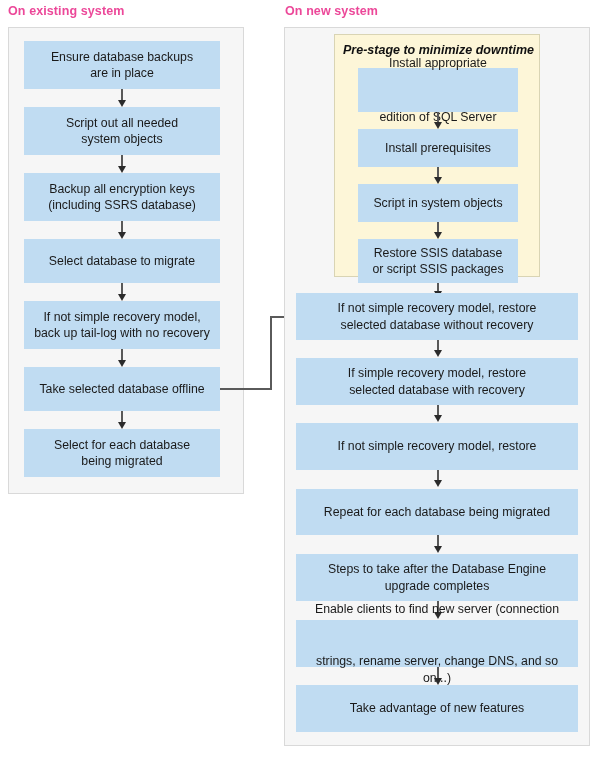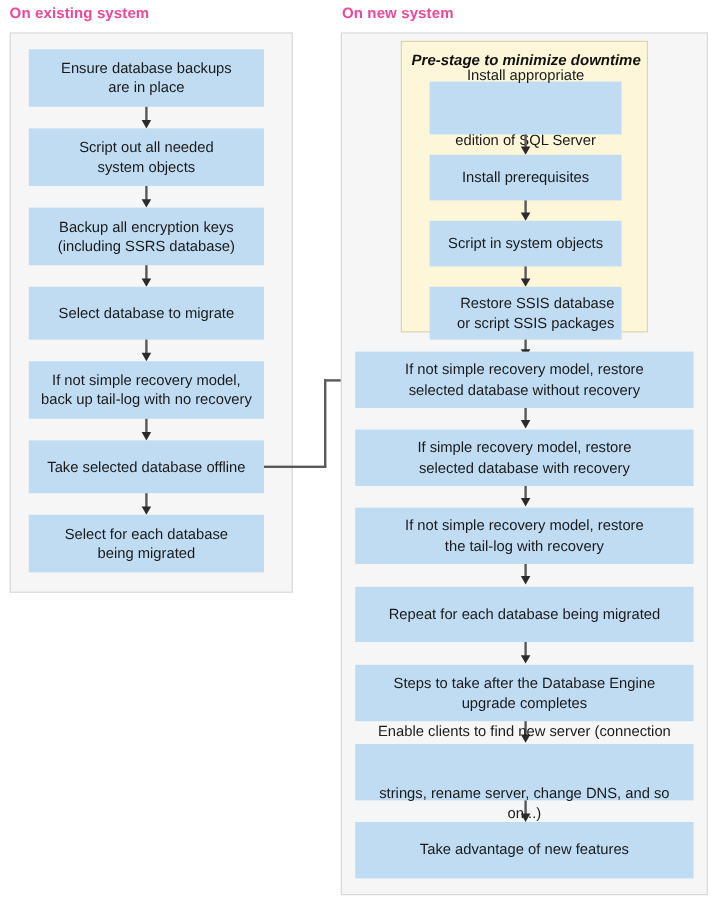"Restore SSIS database" div.node { align-items: flex-end -> none }
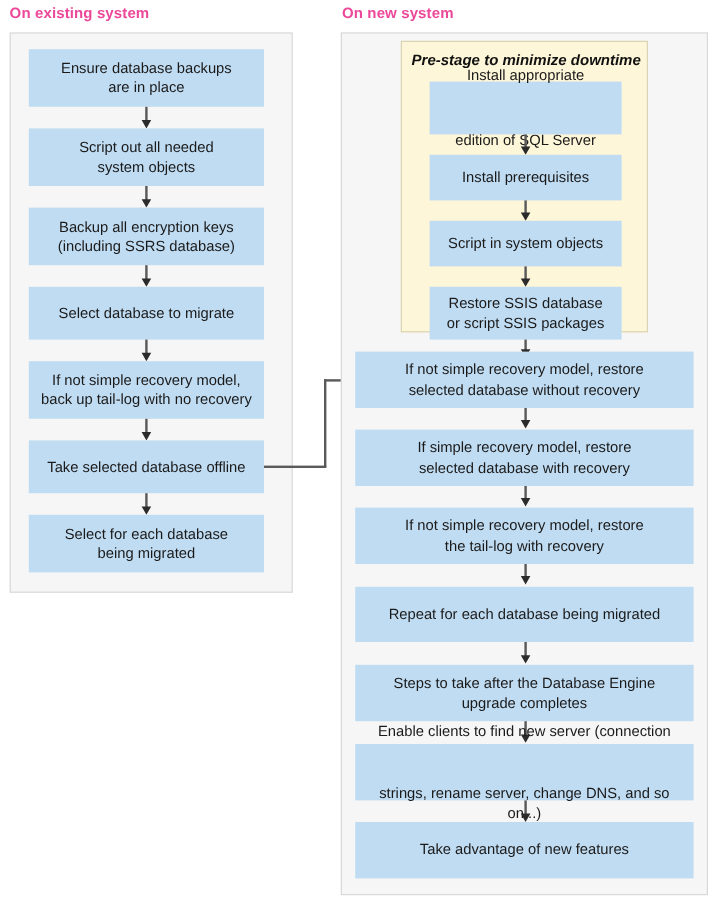"the tail-log with recovery" span { html: <span>the tail-log with recovery</span> -> none }
